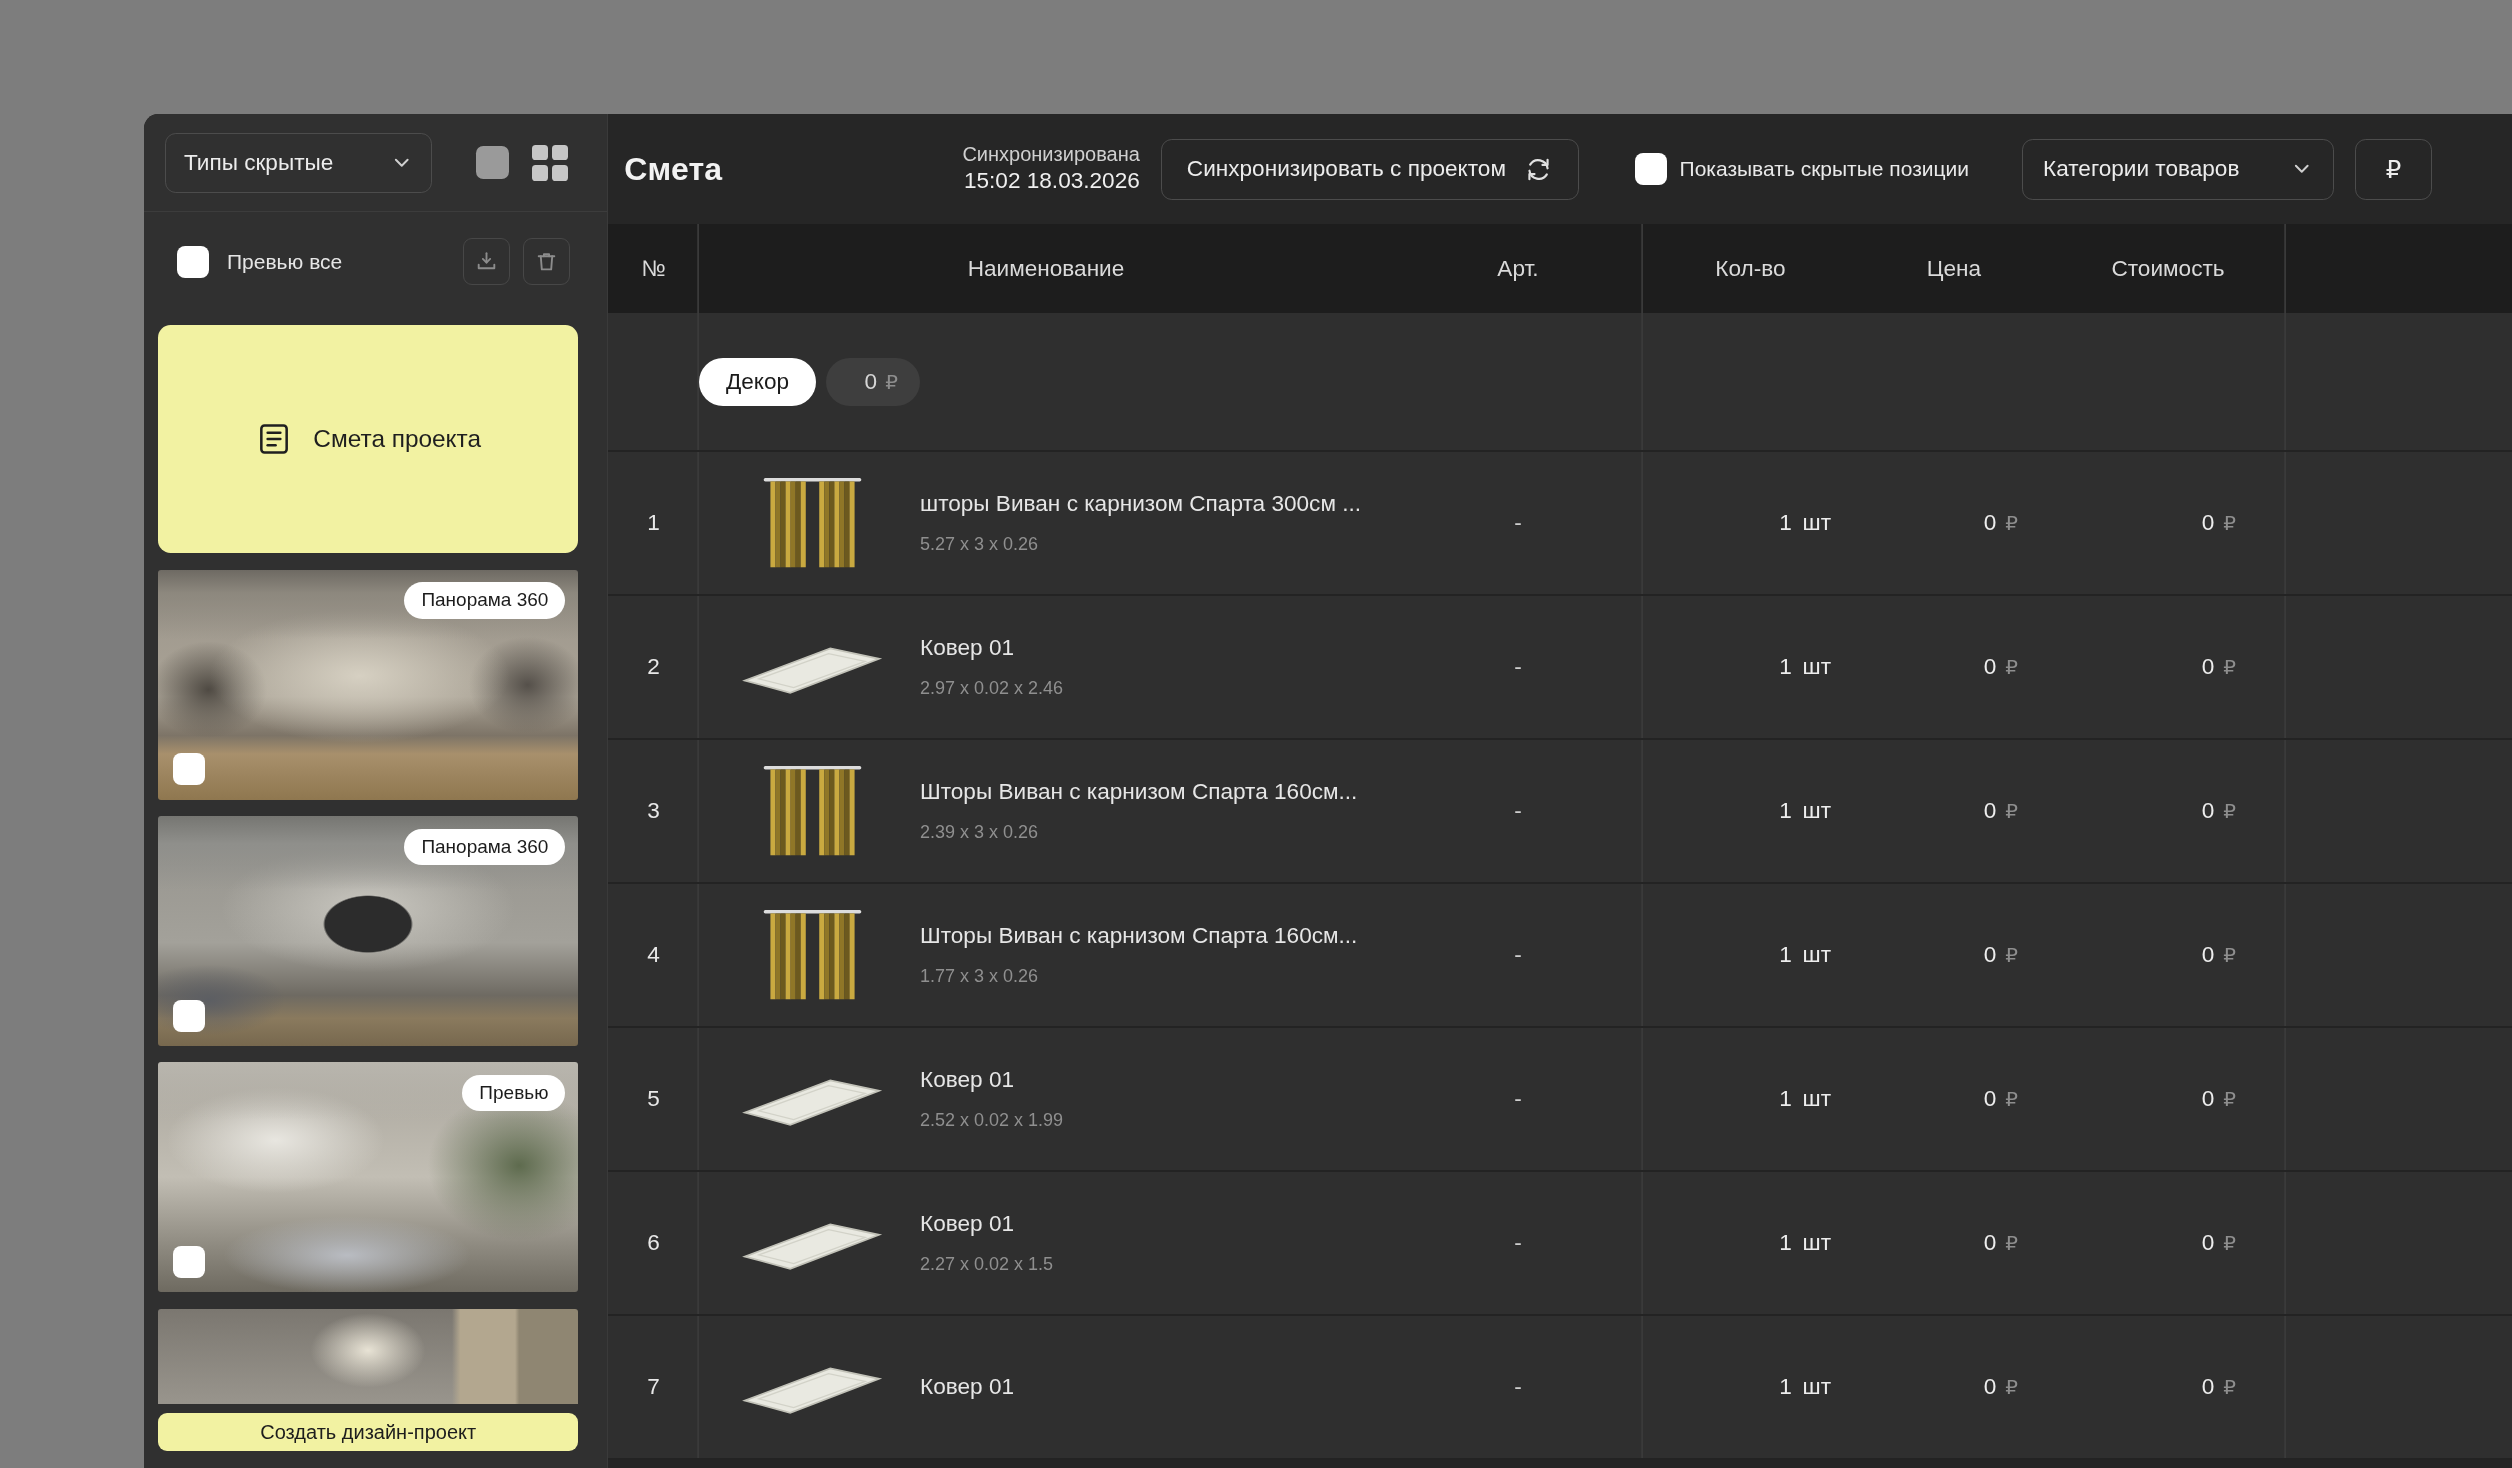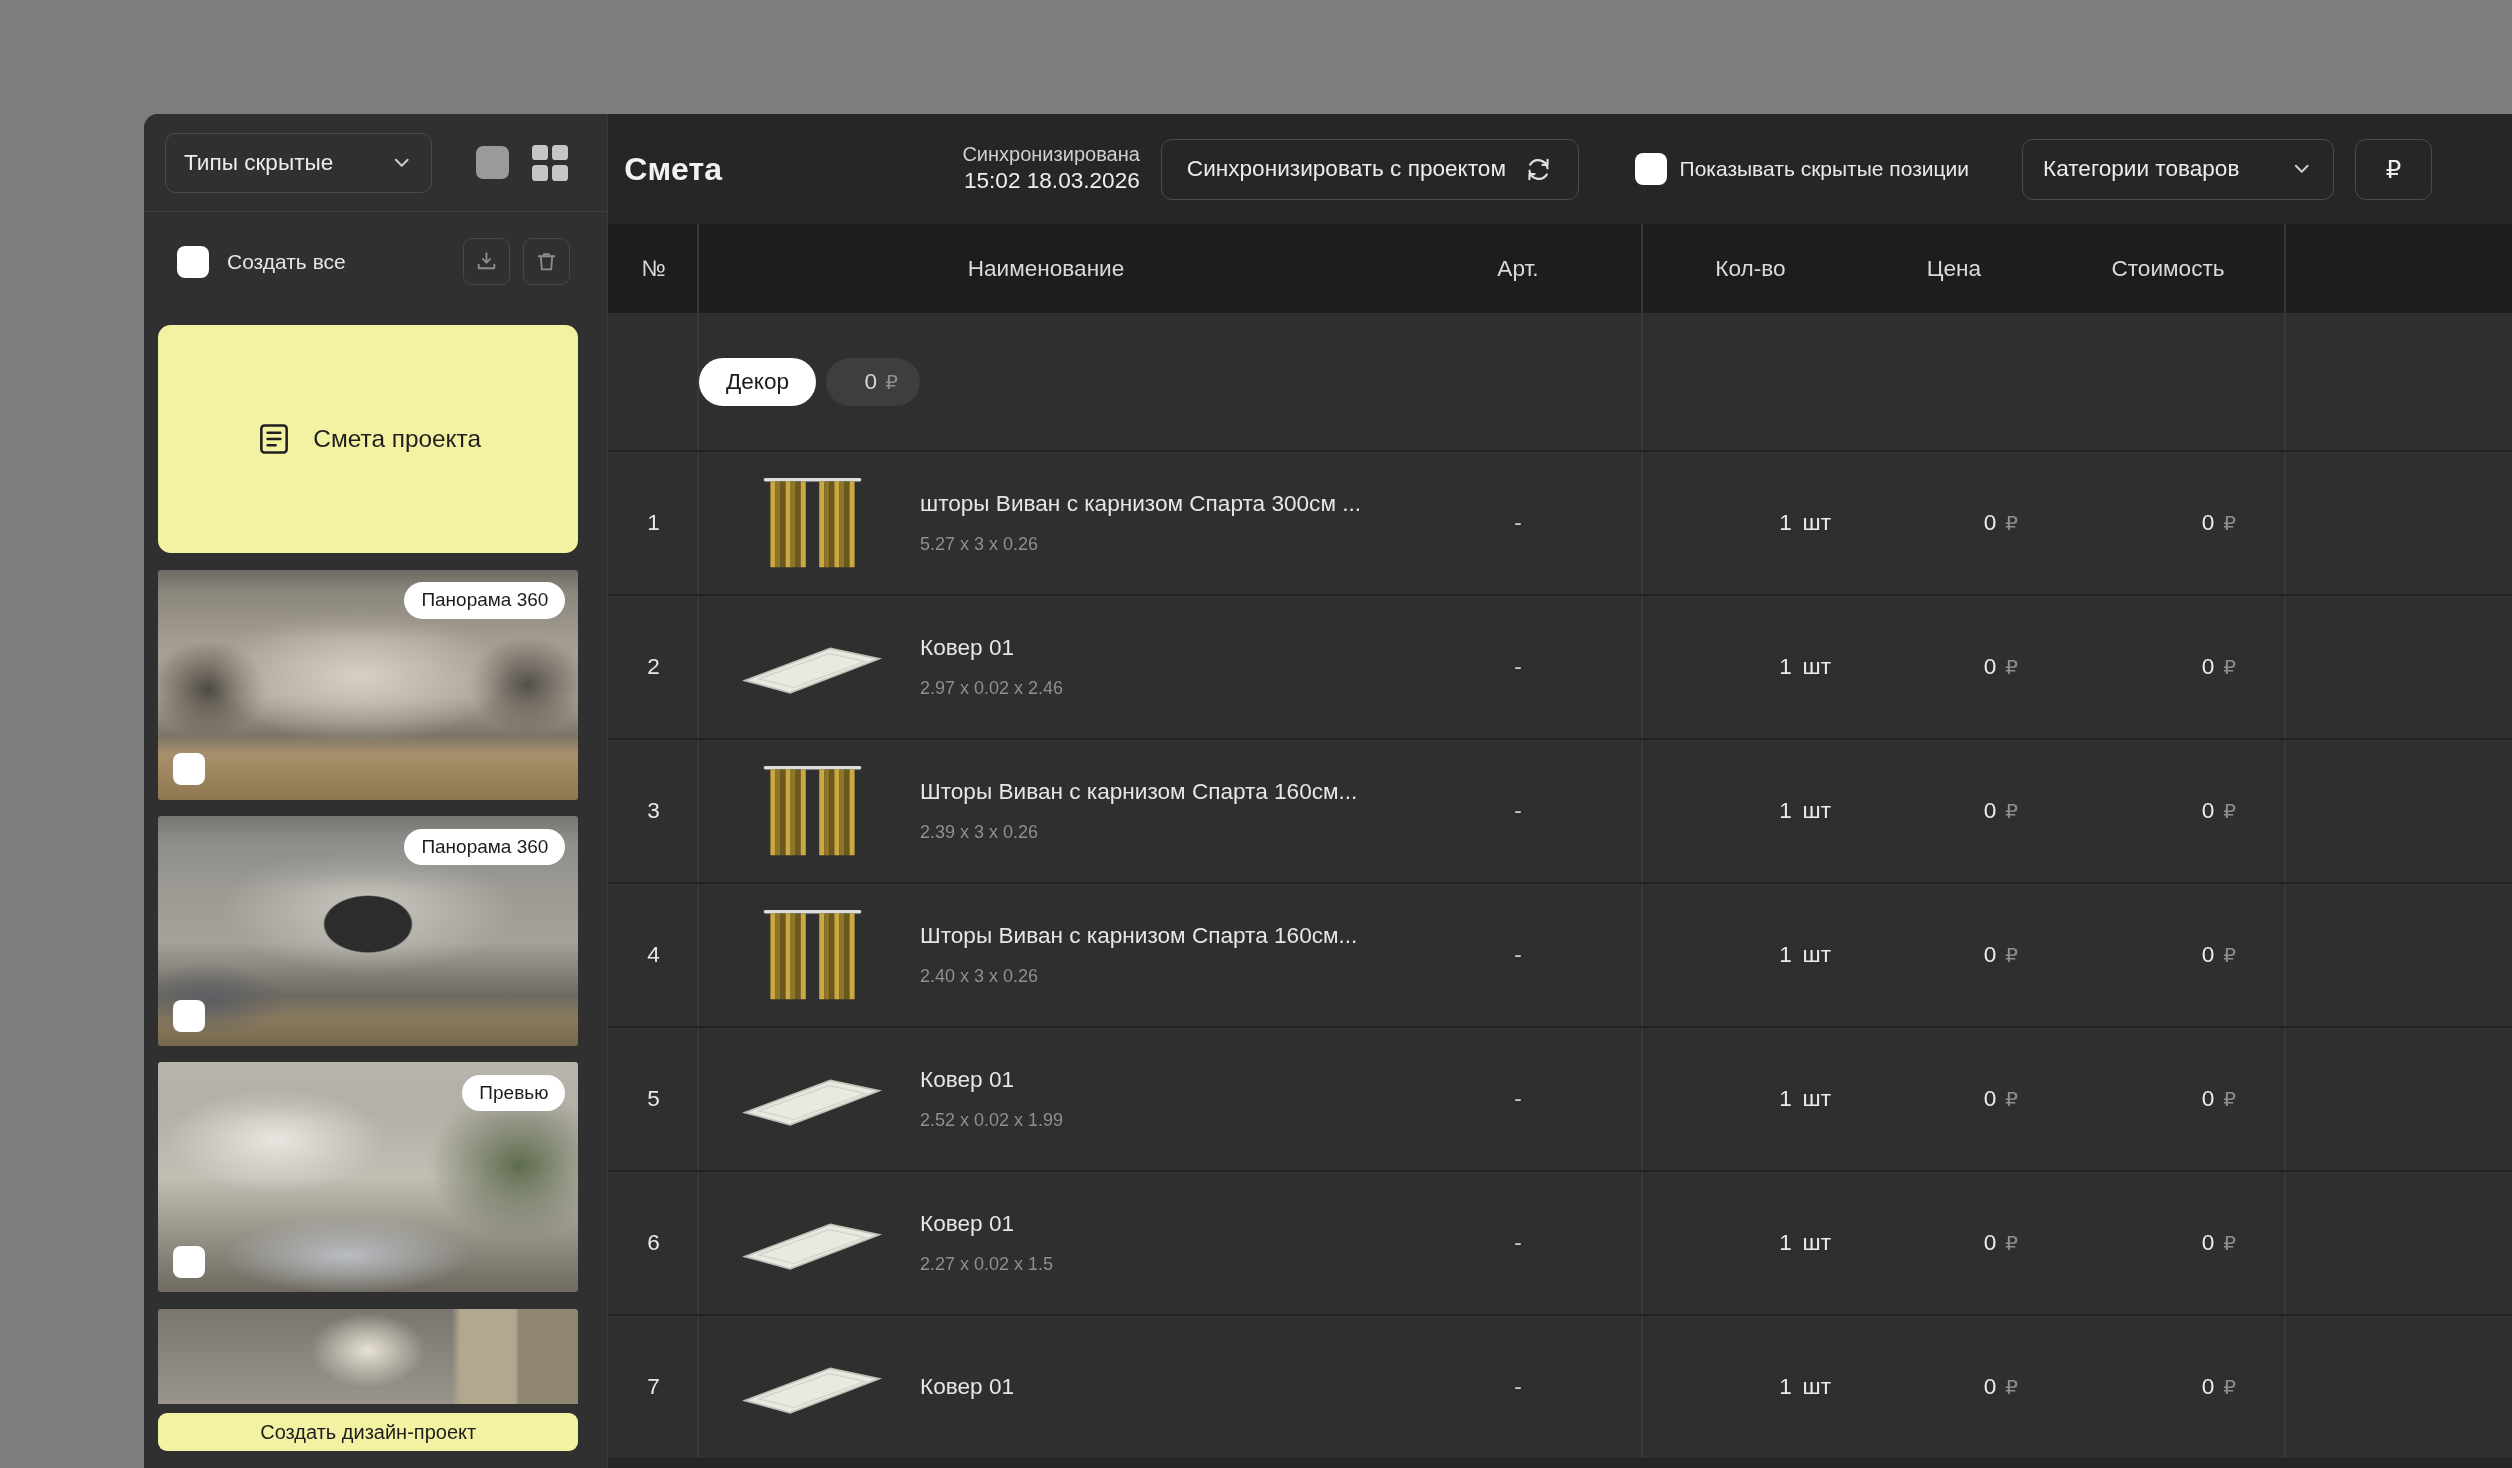"Создать все" span.select-label { text: Создать -> Превью }
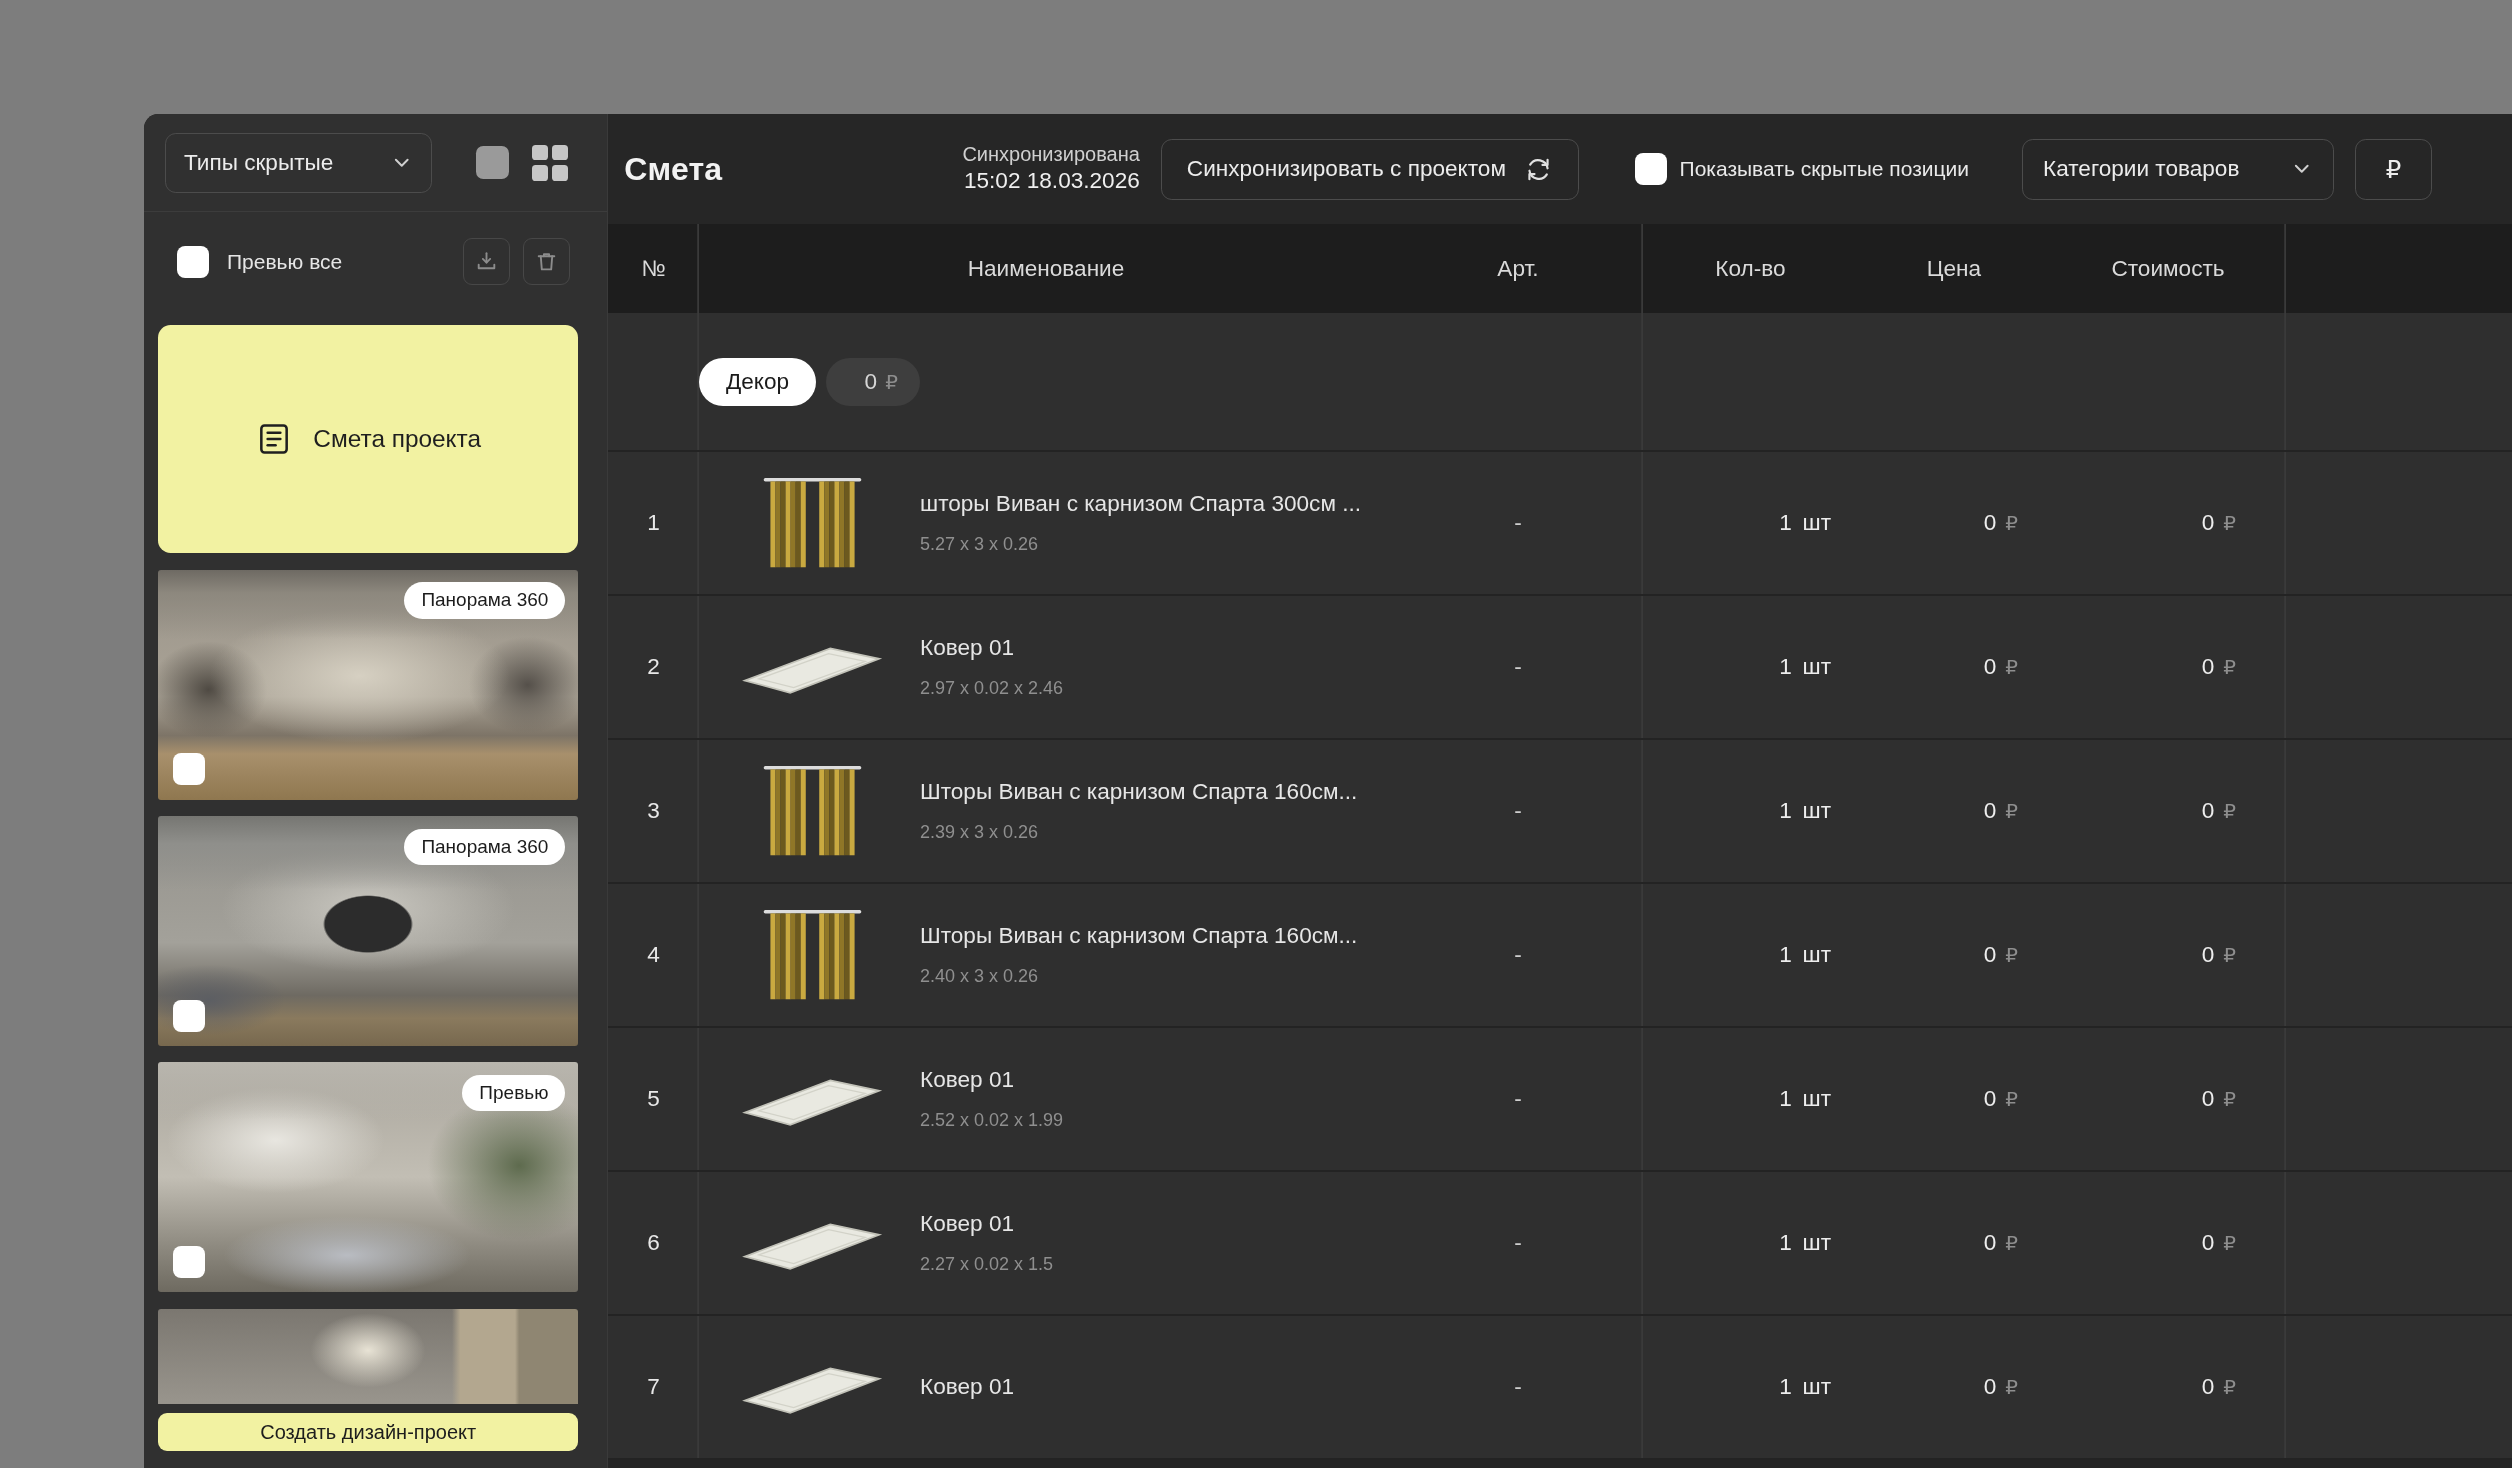"2.40 x 3 x 0.26" div.pdims { text: 2.40 -> 1.77 }
